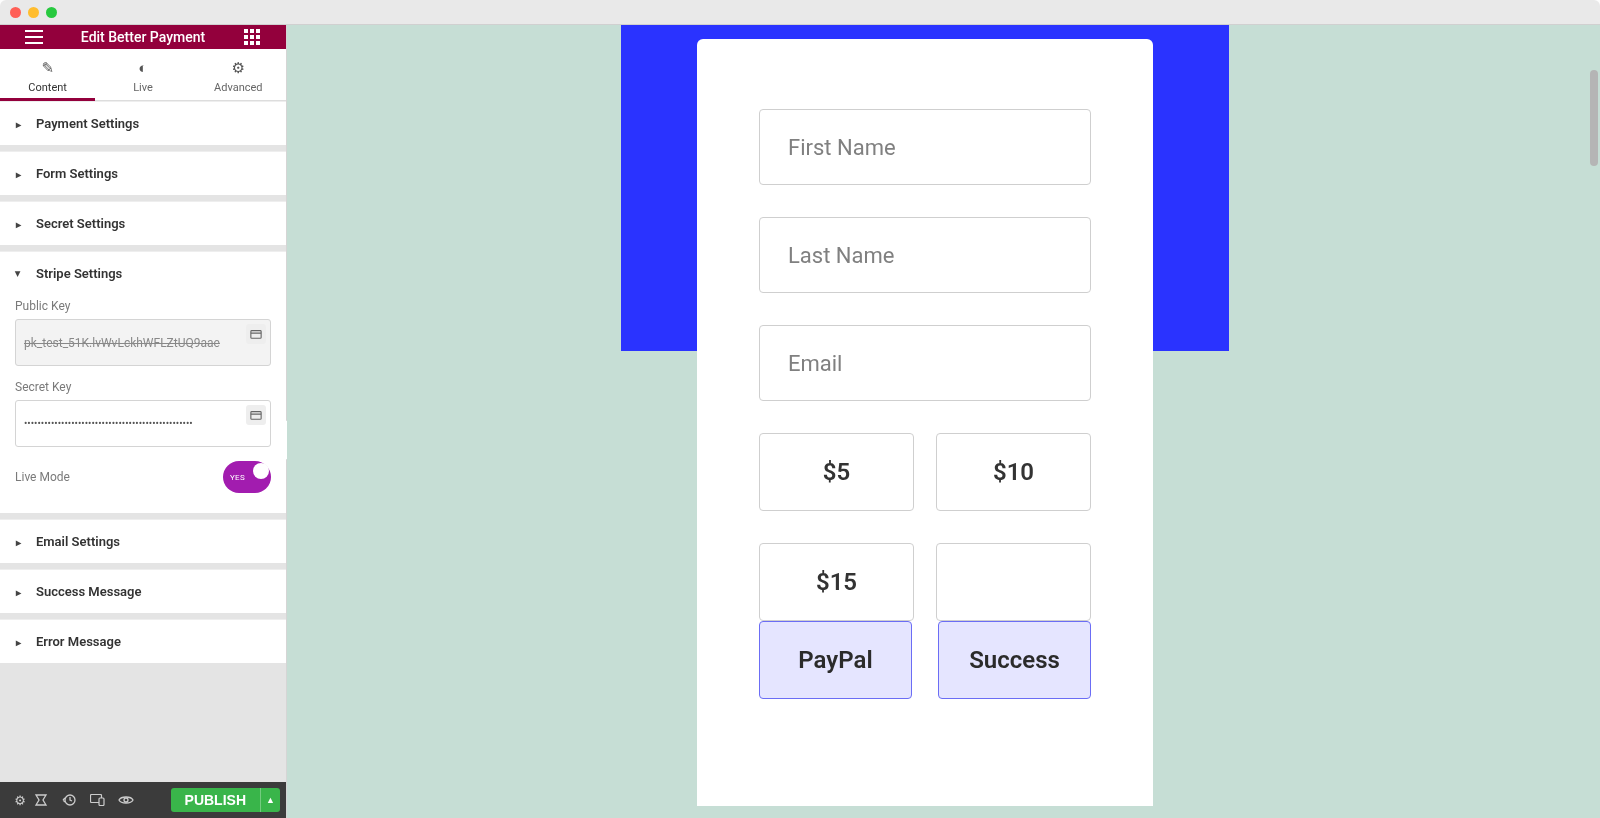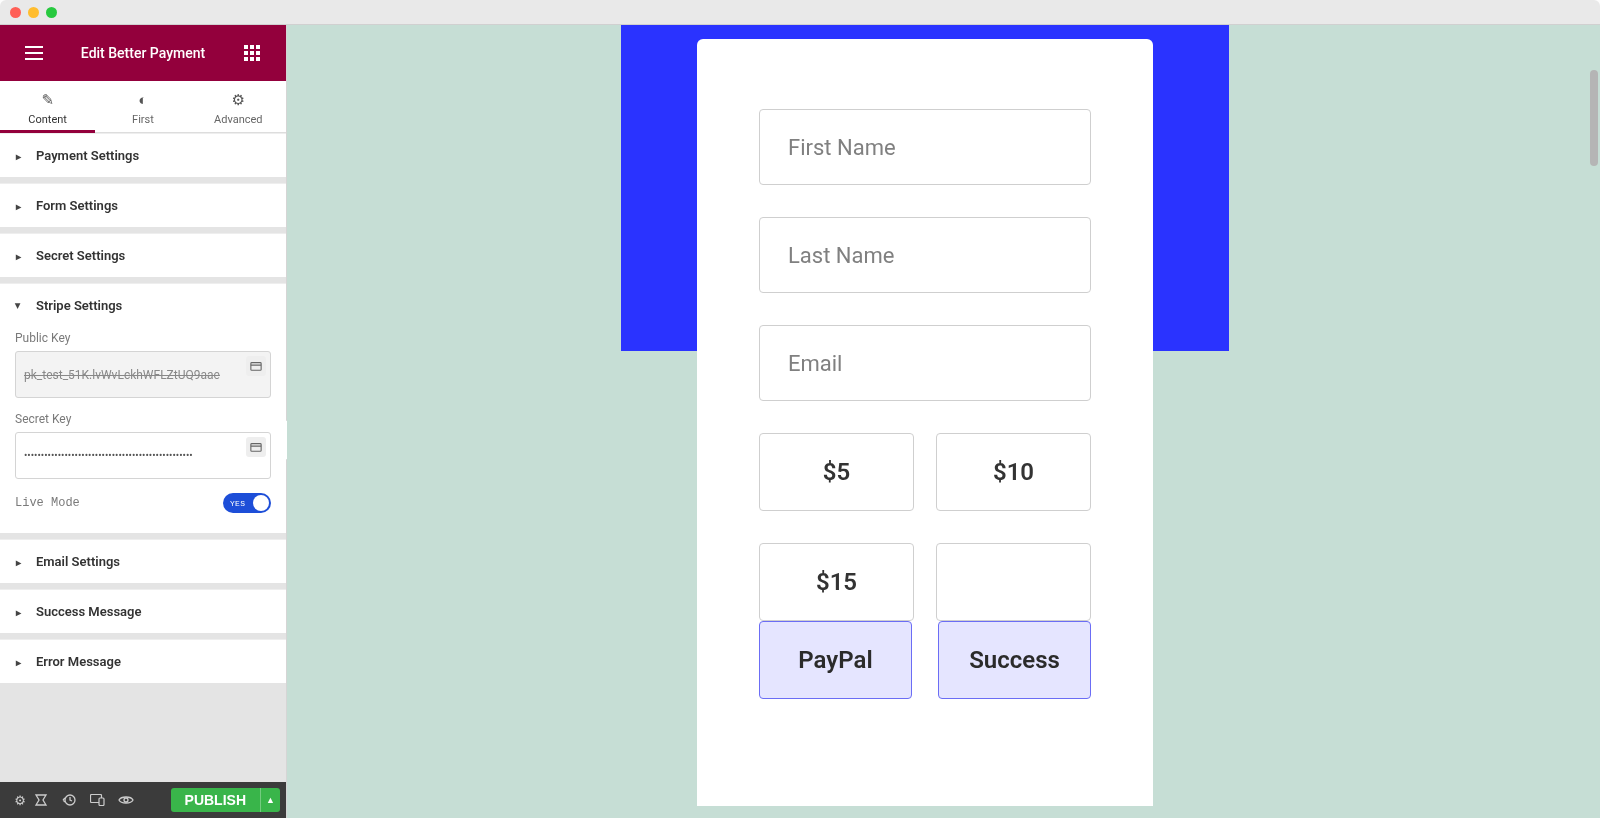"Edit Better Payment" .panel-header { height: 56px -> 24px }
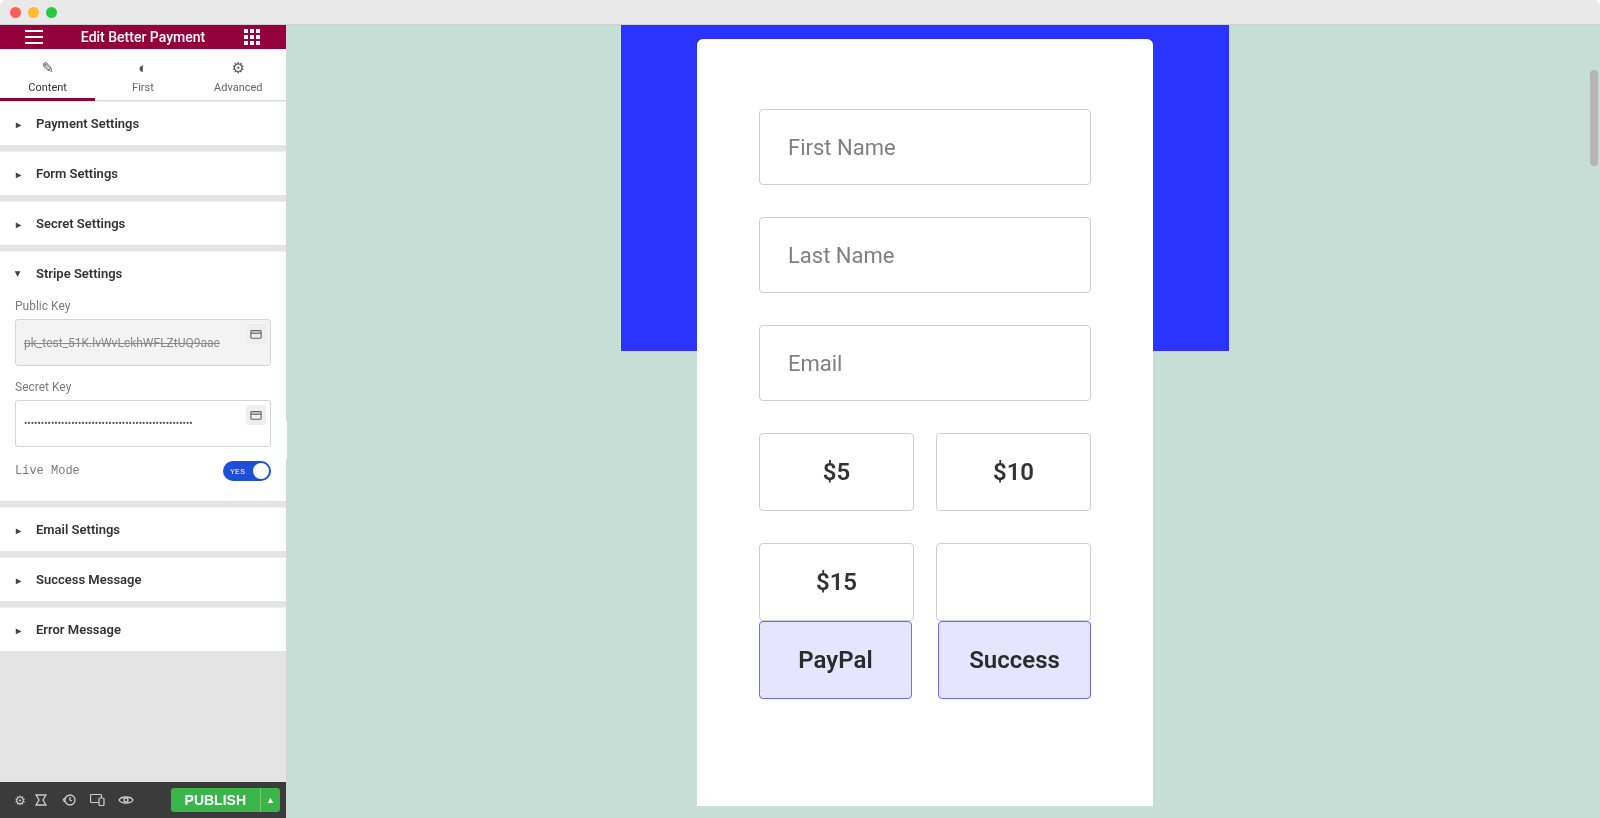"First" span { text: First -> Live }
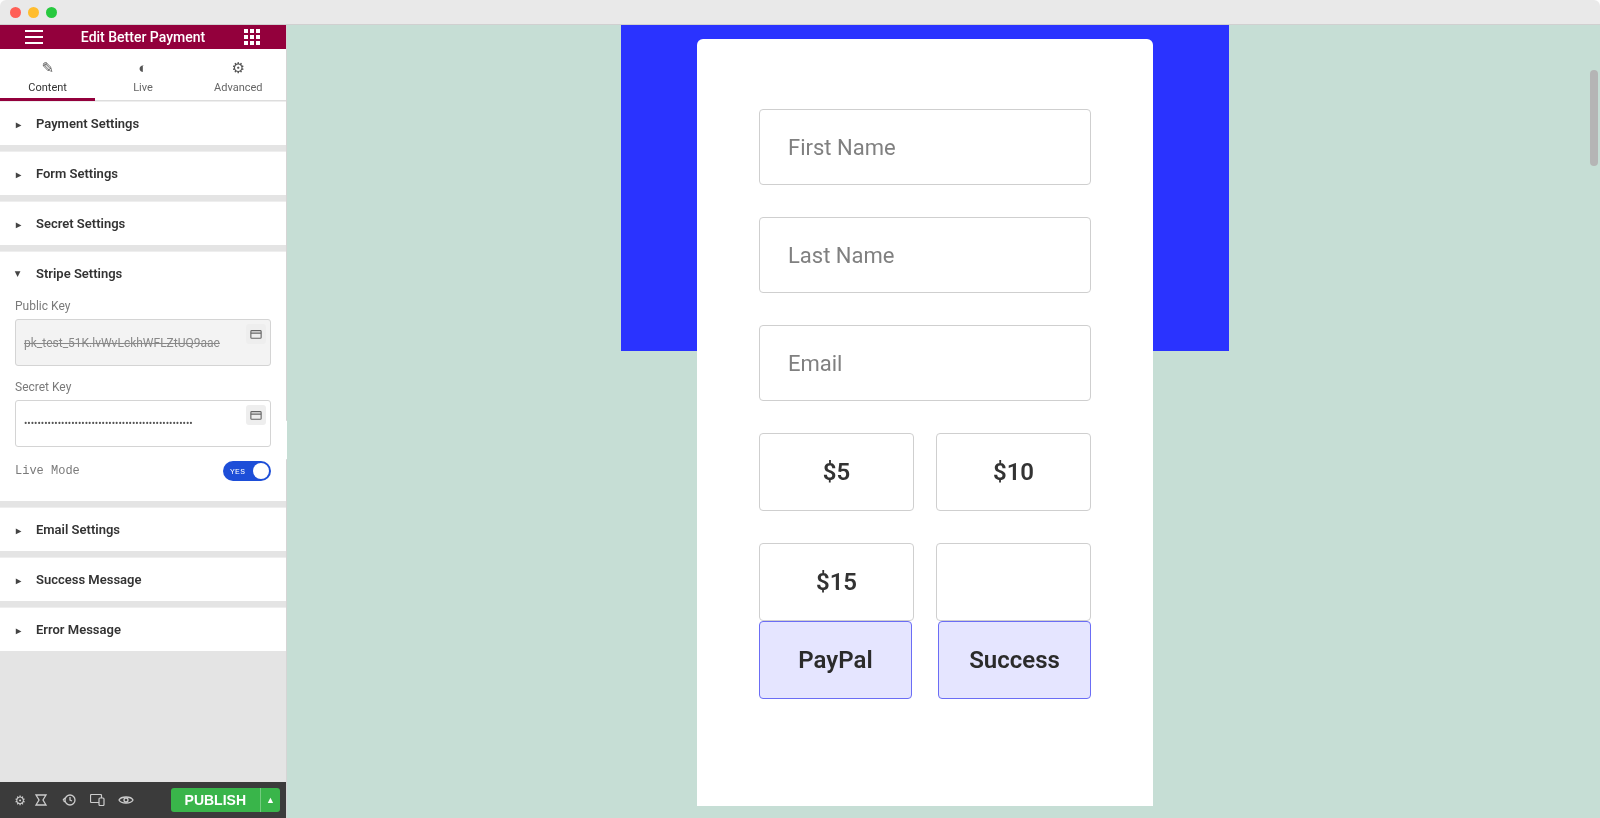"Live Mode" .toggle-row { font-family: Liberation Mono, monospace -> none }
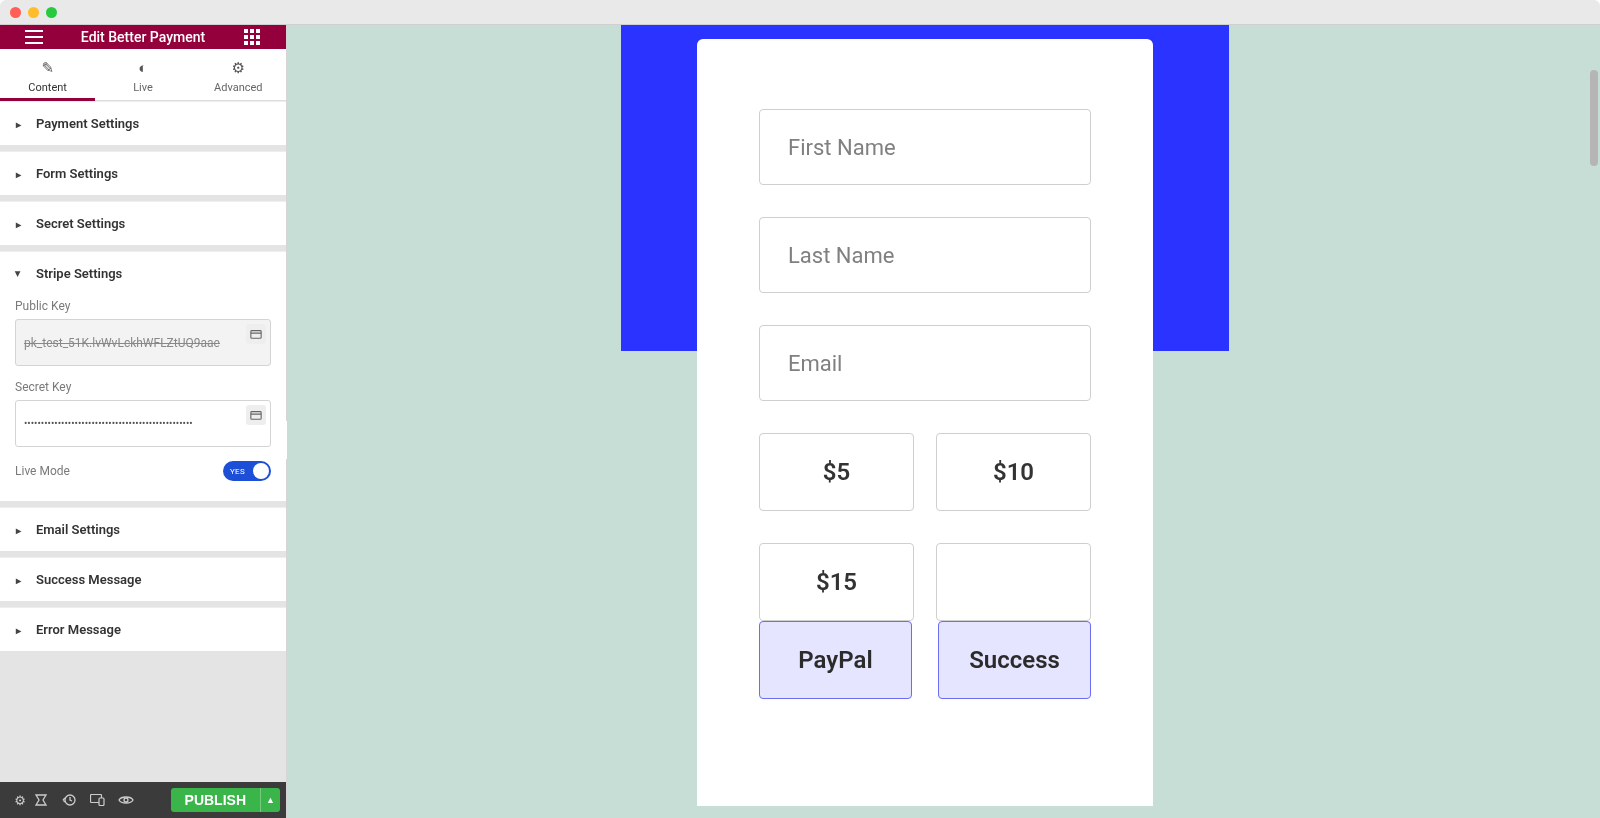"YES" .toggle { background: #1d4ed8 -> #a21caf; height: 20px -> 32px }
